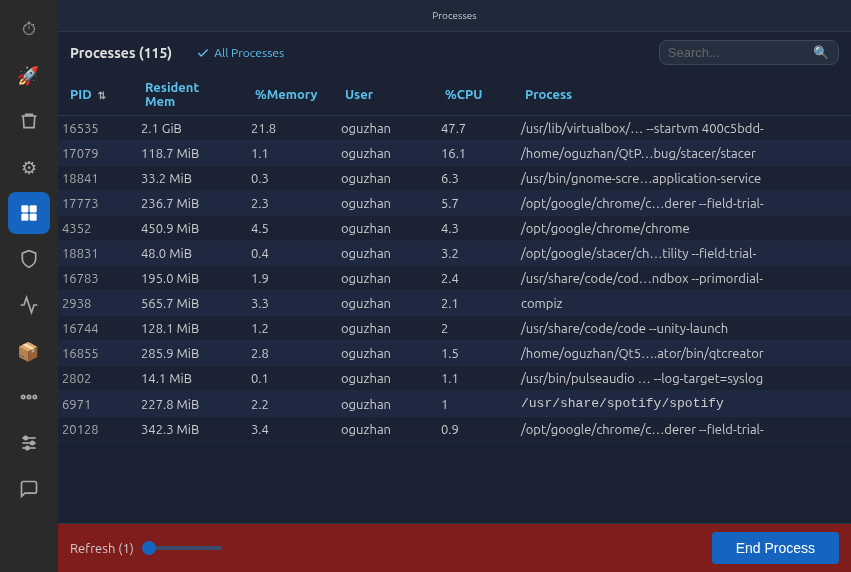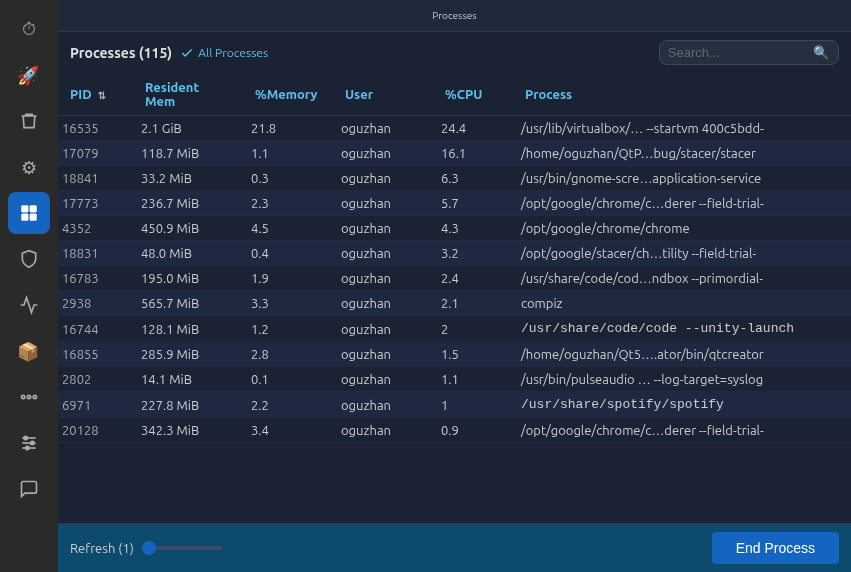"Processes (115)" #toolbar-left { gap: 8px -> 24px }
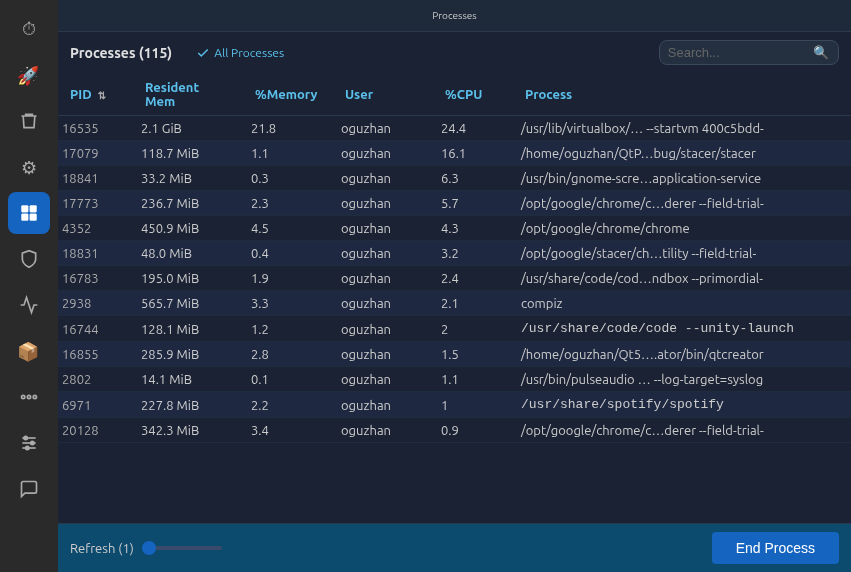"24.4" td.col-cpu { text: 24.4 -> 47.7 }
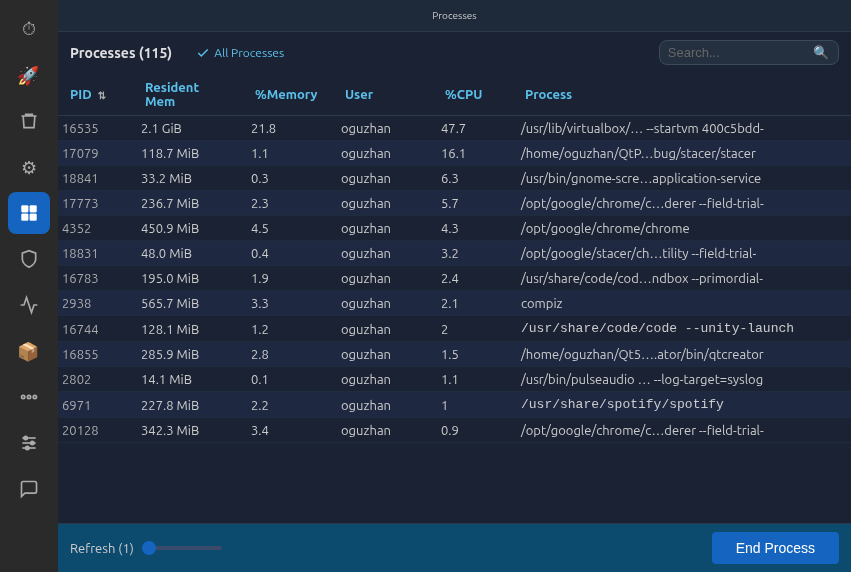"/usr/share/code/code --unity-launch" td.col-process { font-family: Liberation Mono, monospace -> none }
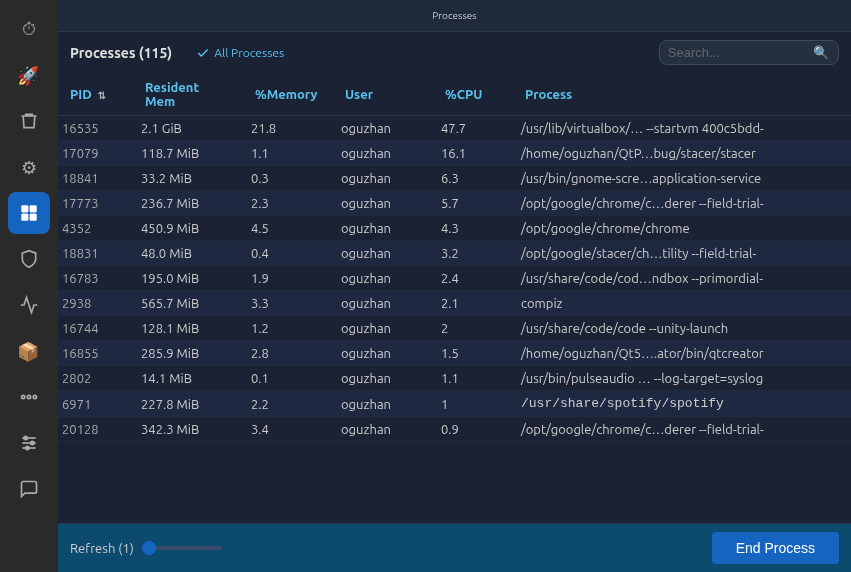"Refresh (1)" #footer { background: #0c4a6e -> #7f1d1d }
